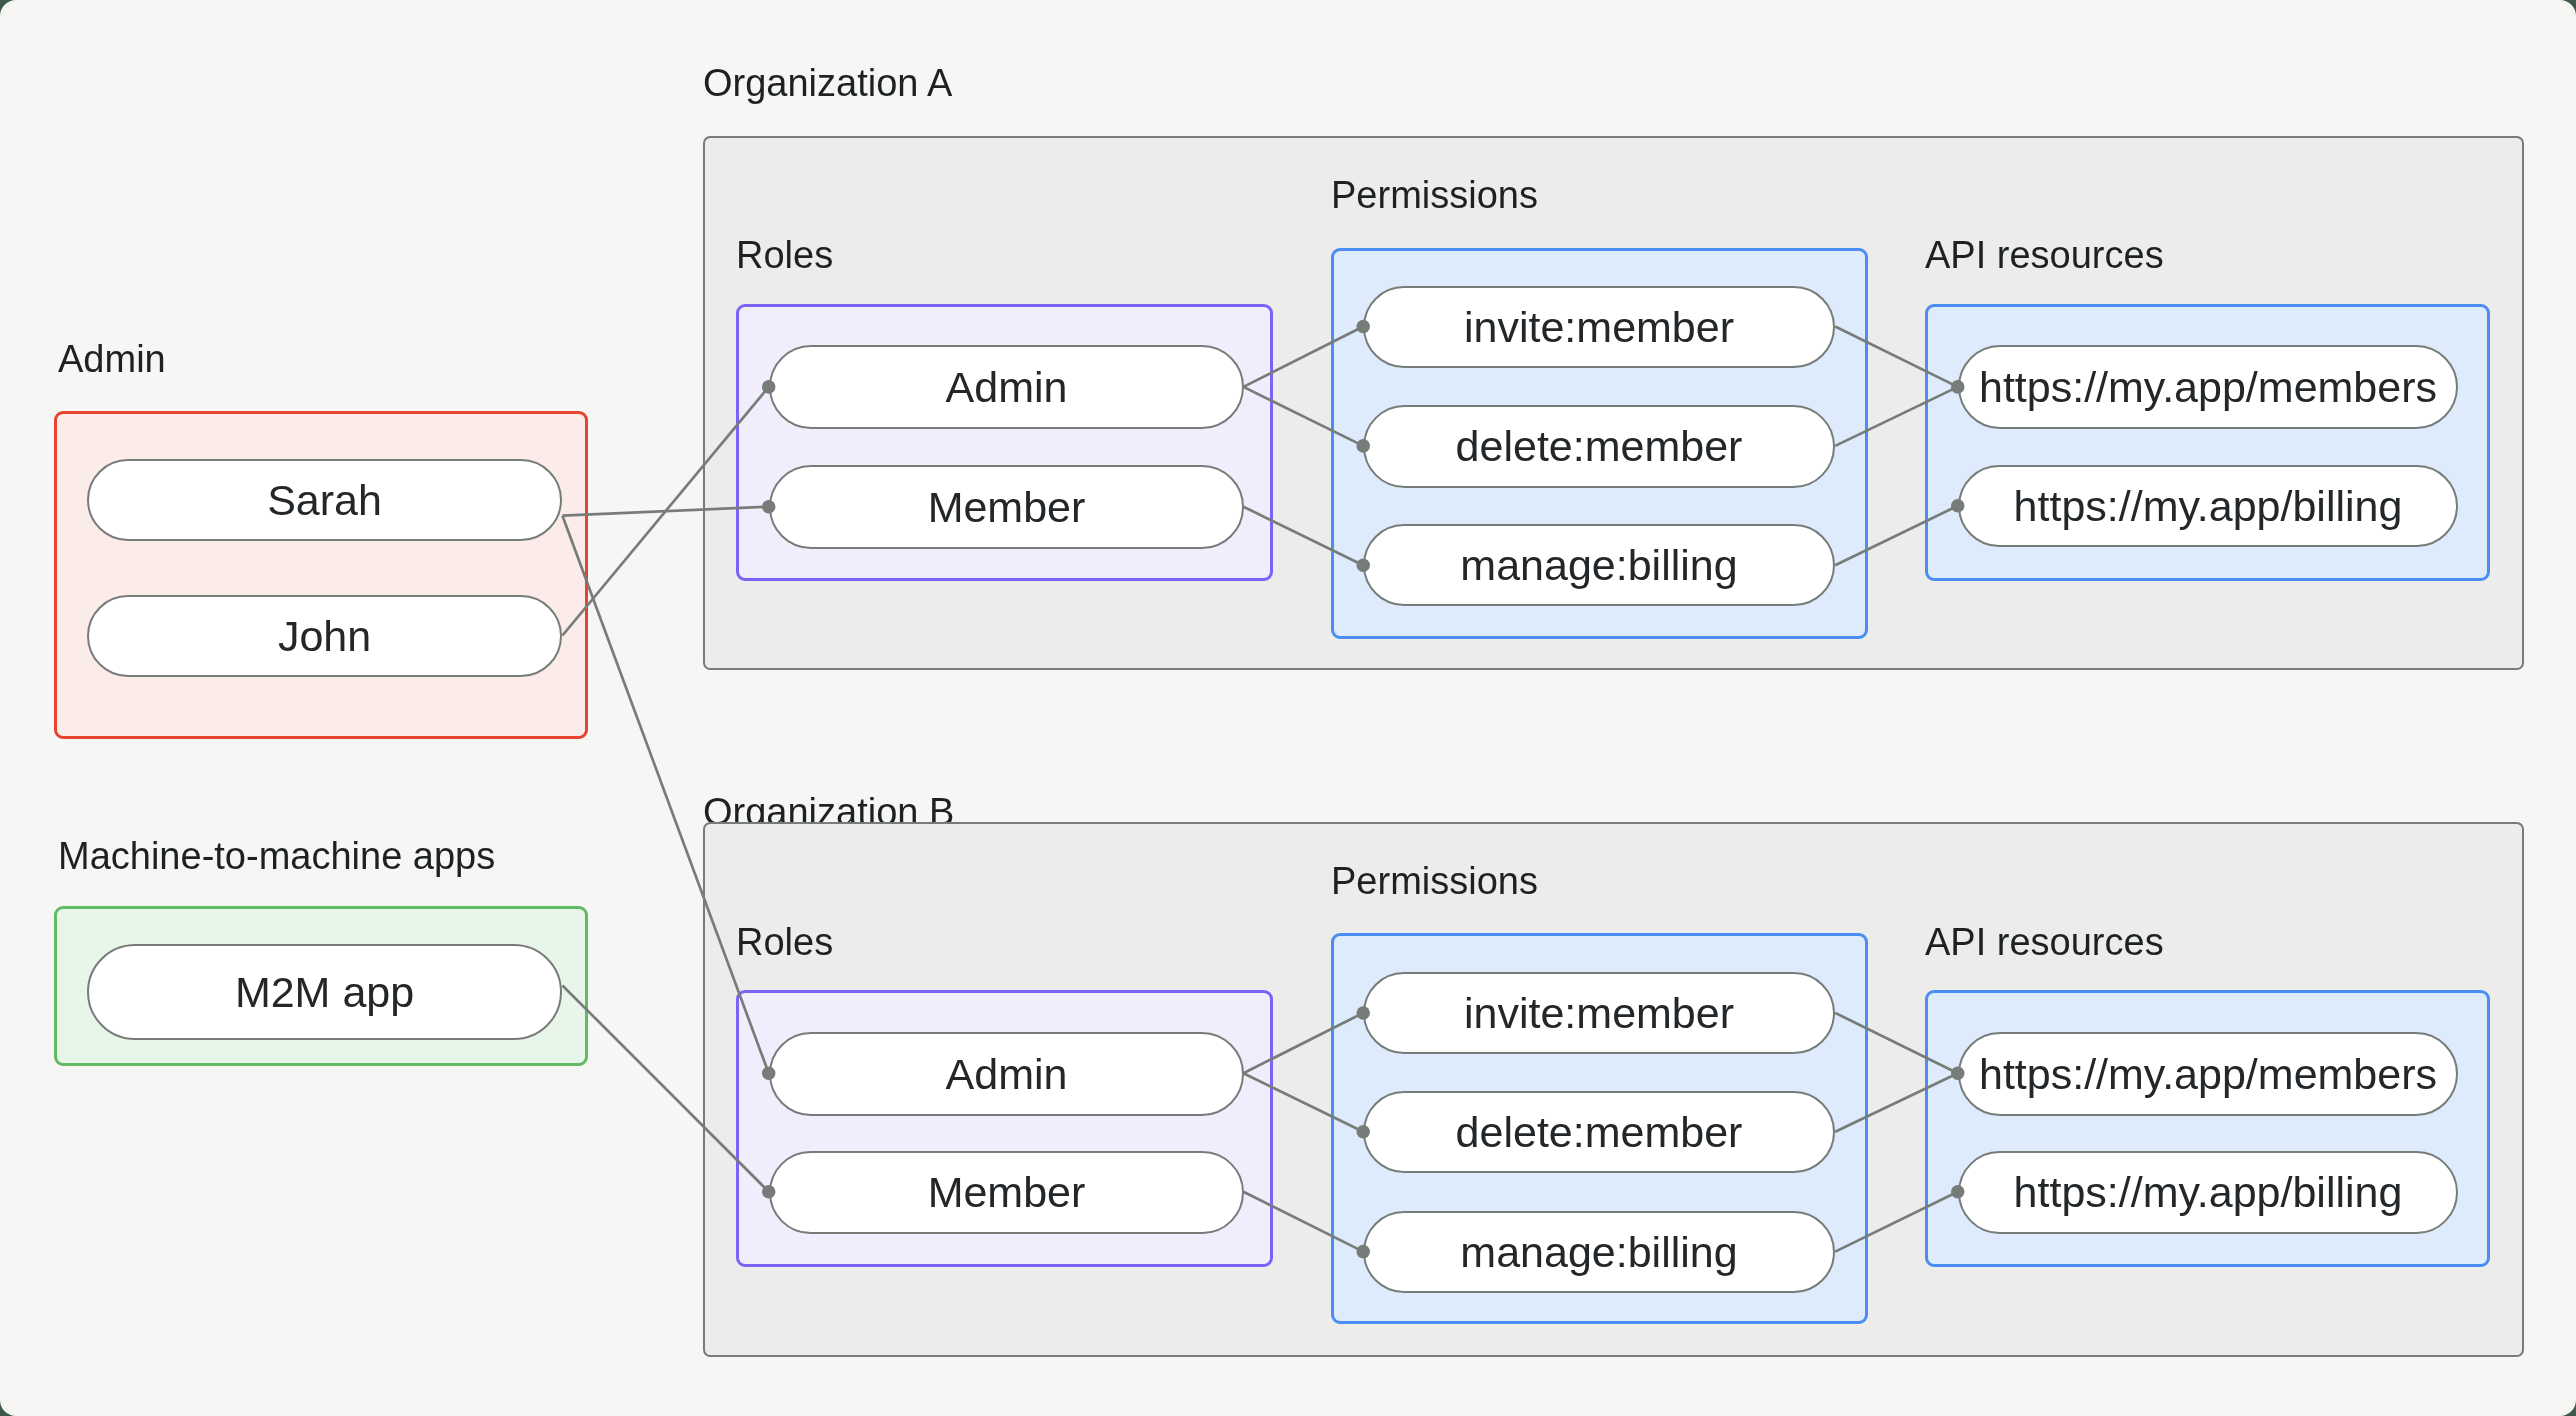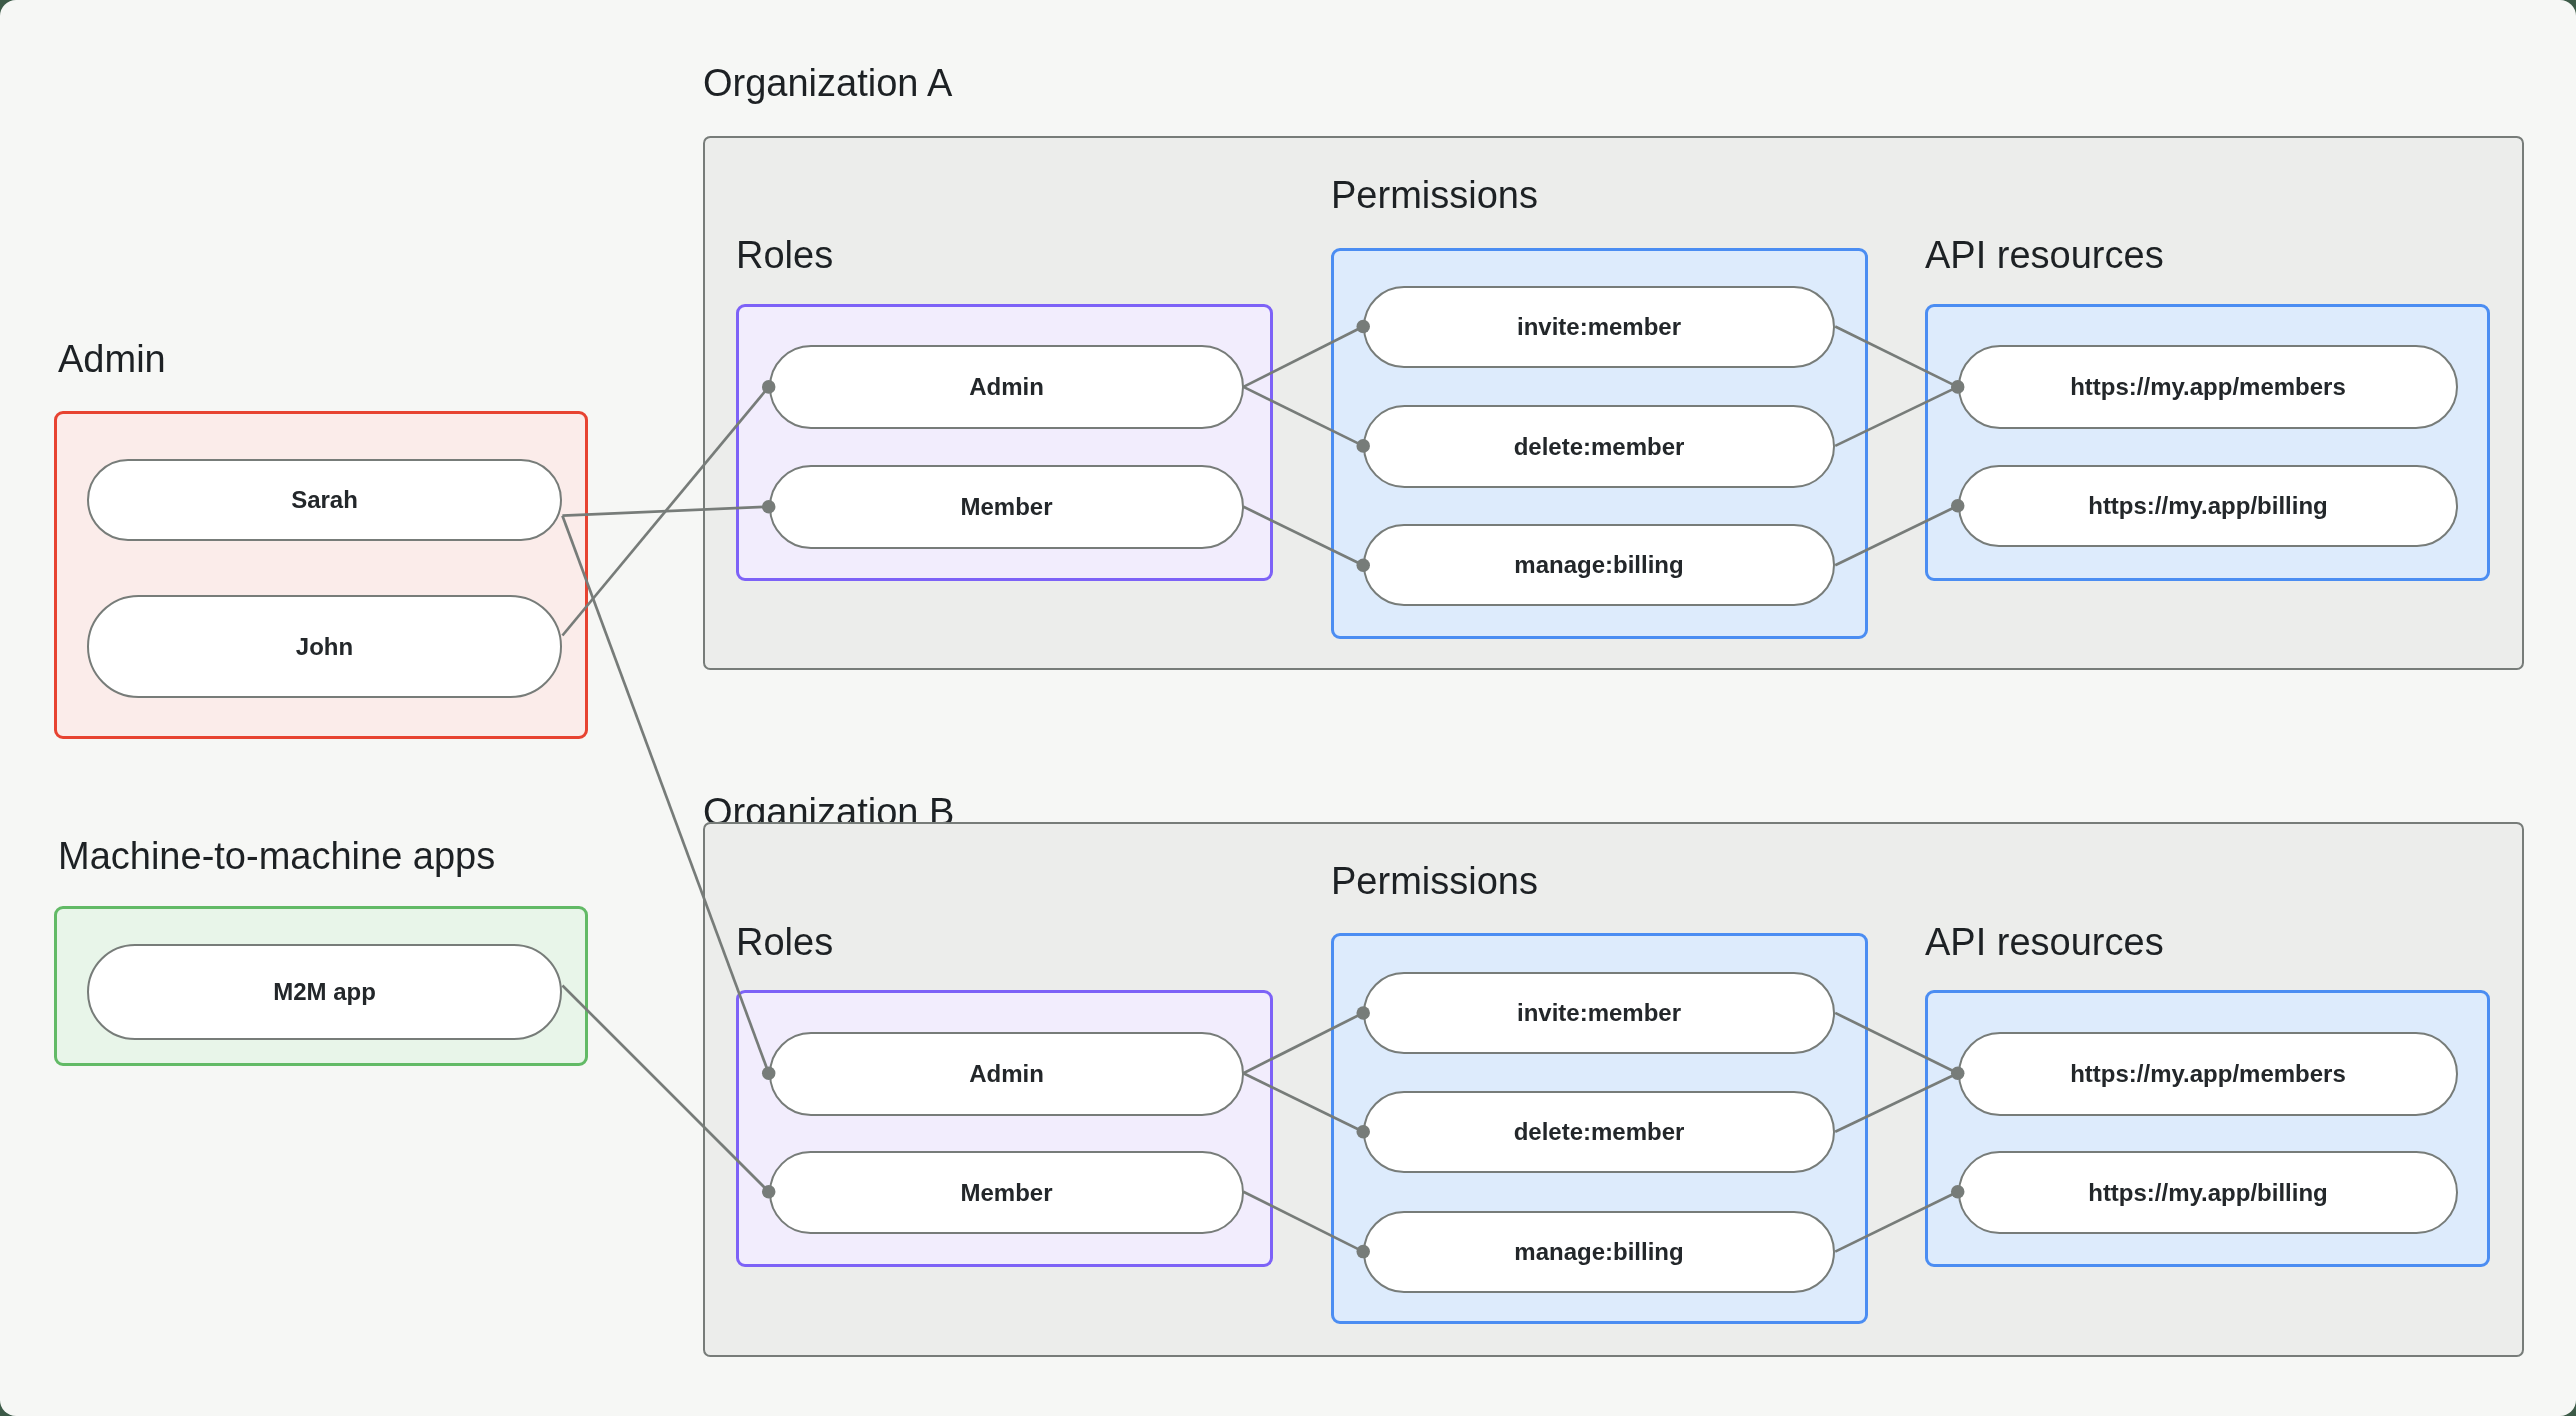"invite:member" .pill { font-size: 24px -> 43px; font-weight: bold -> none }
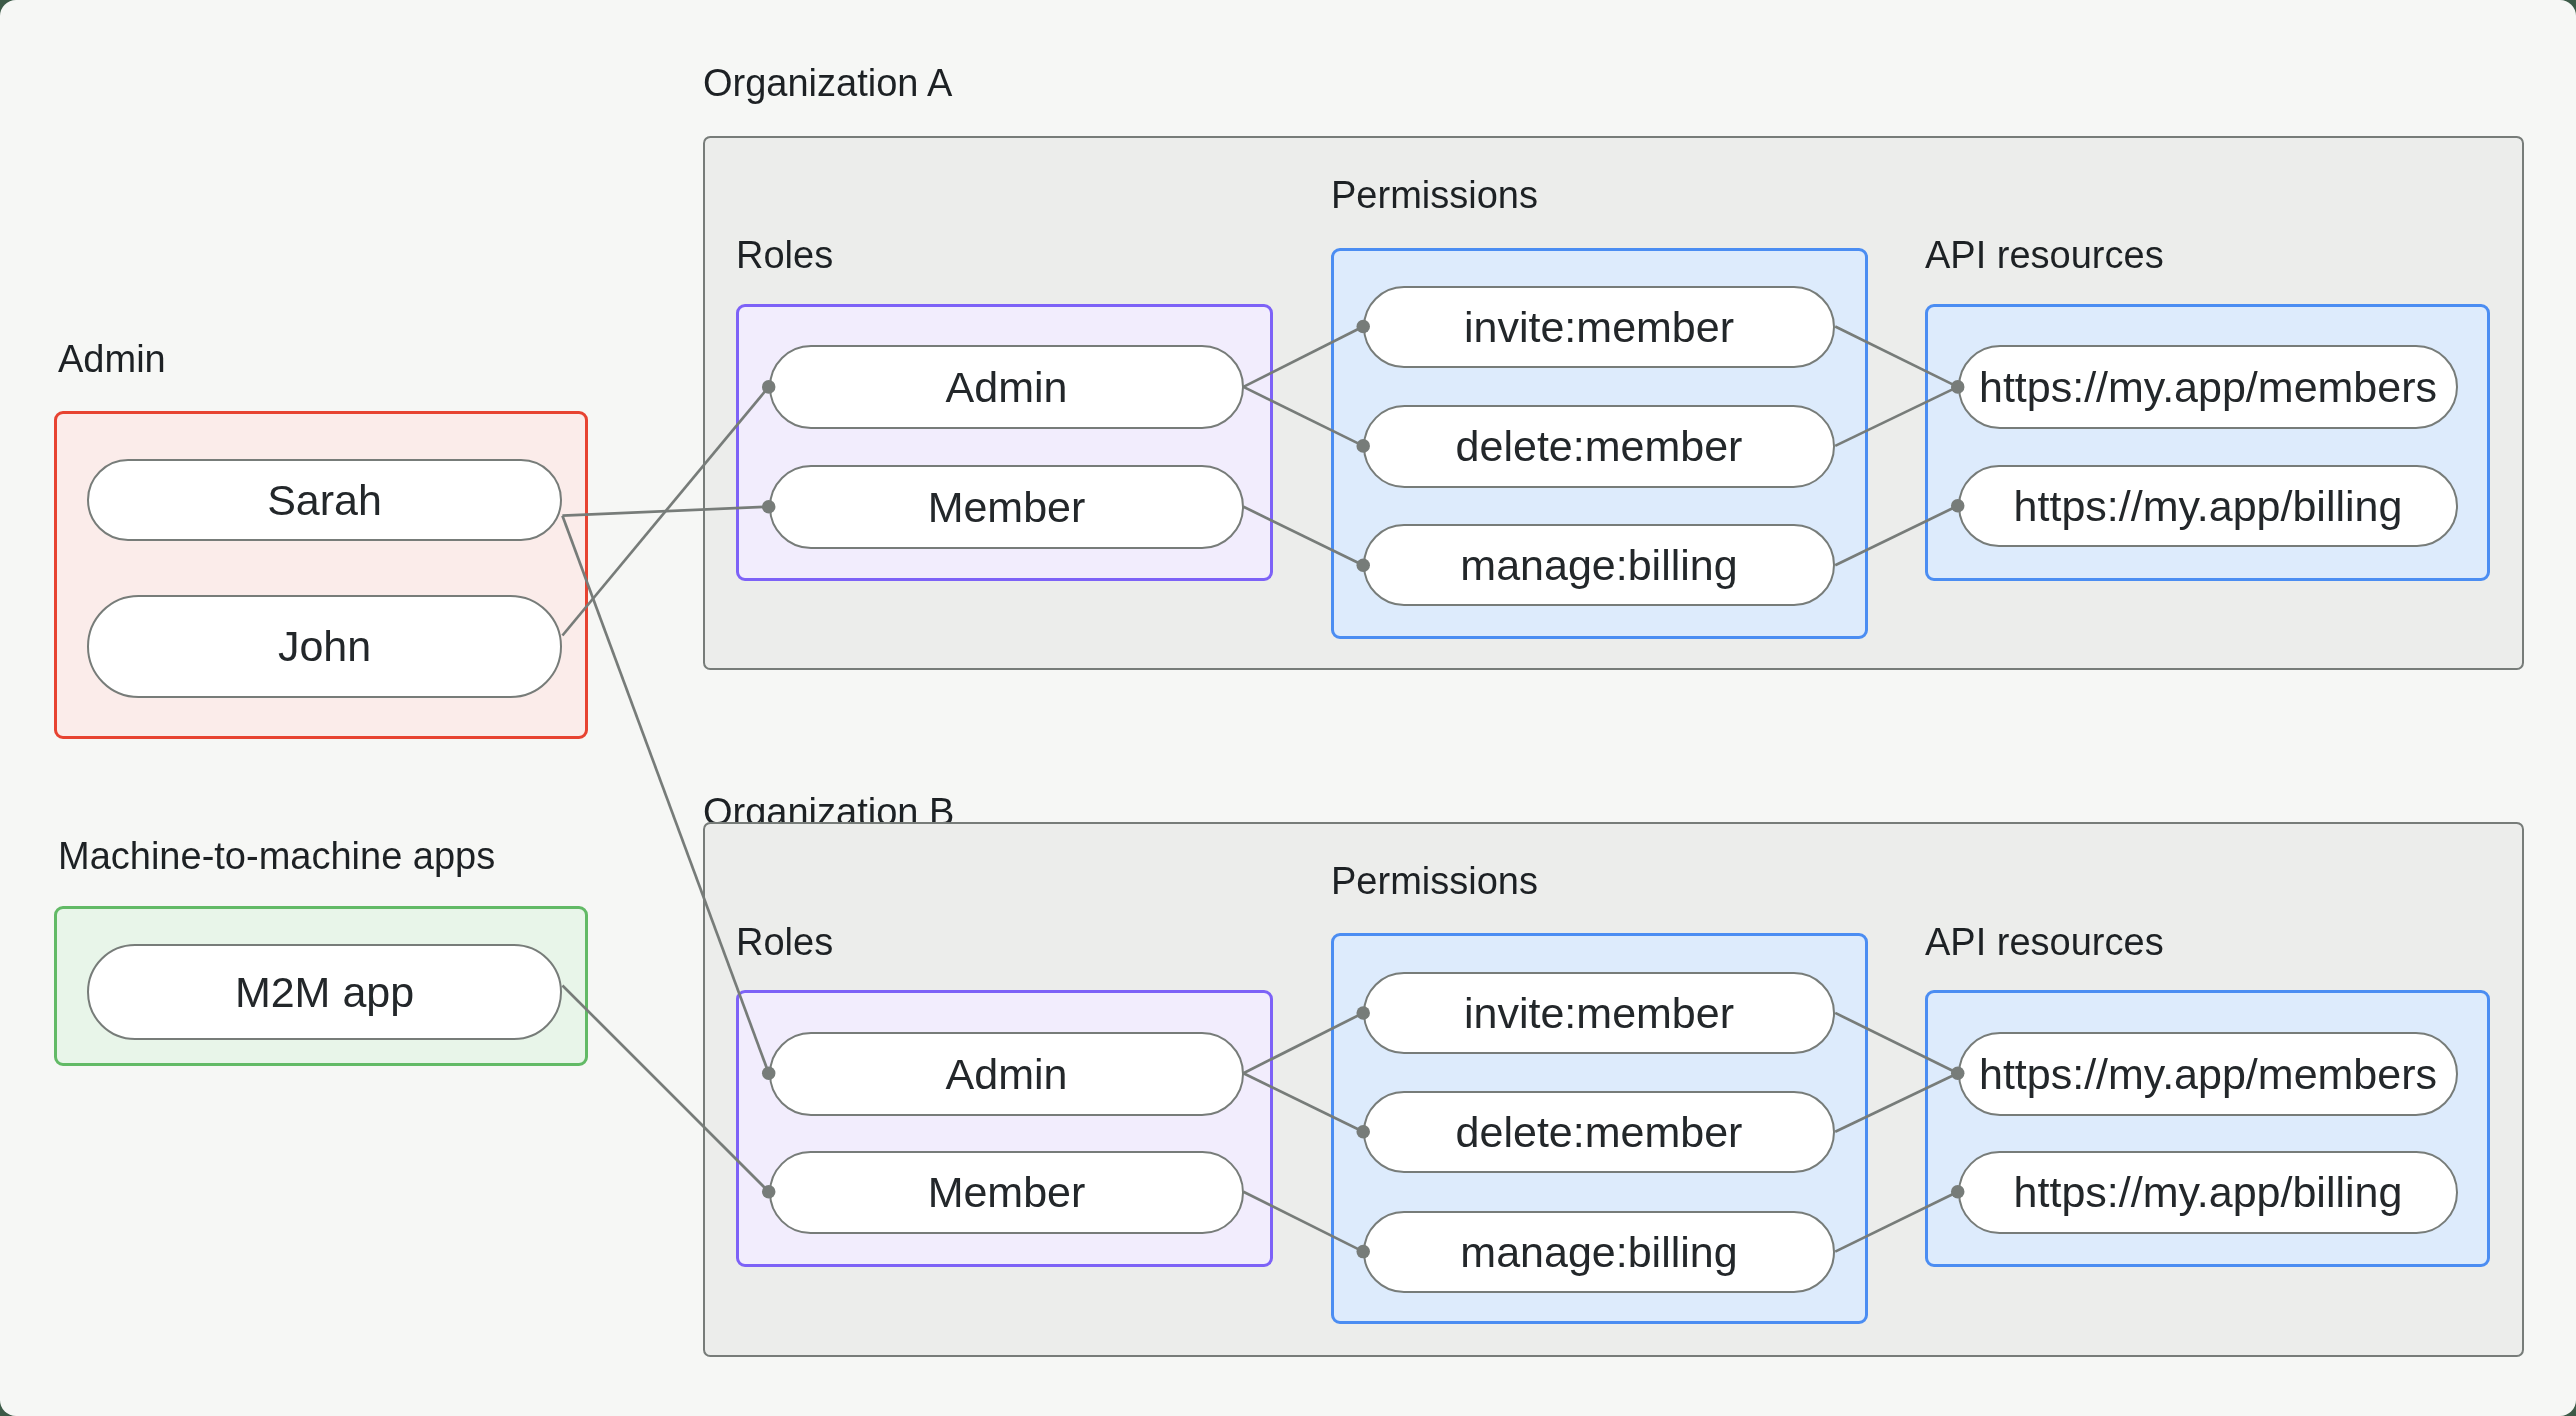"John" div.pill { height: 103px -> 82px }
